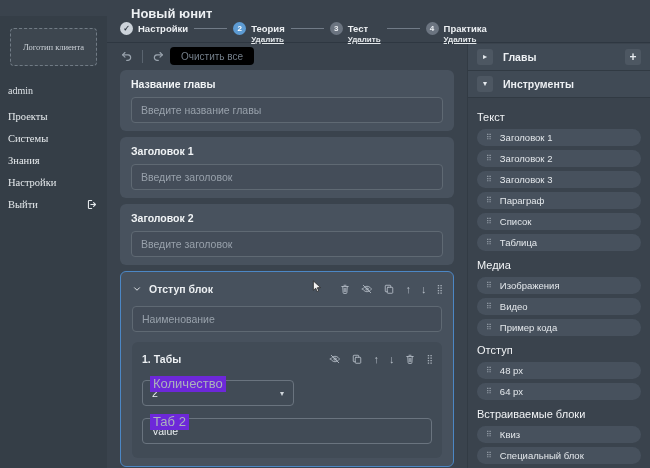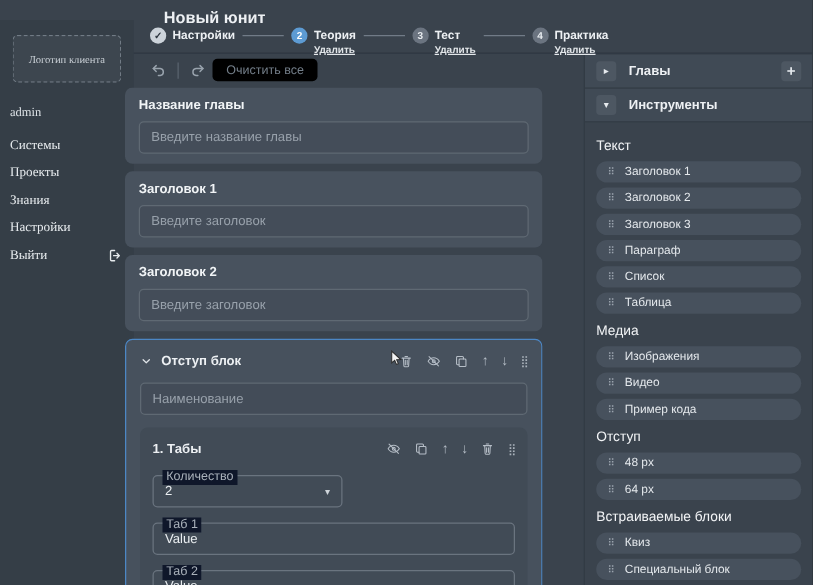"Название главы" .editor { left: 100px -> 120px }
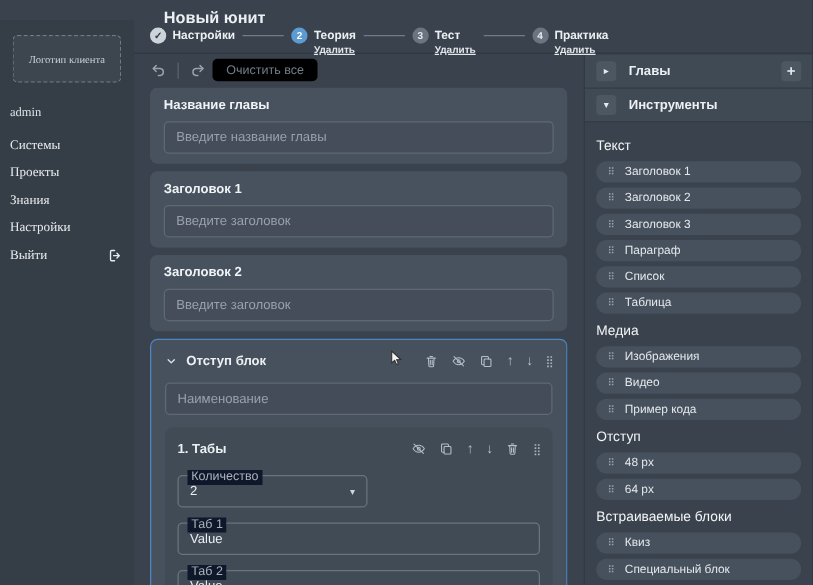"Системы" div.side-item { order: before "Проекты" -> after "Проекты" }
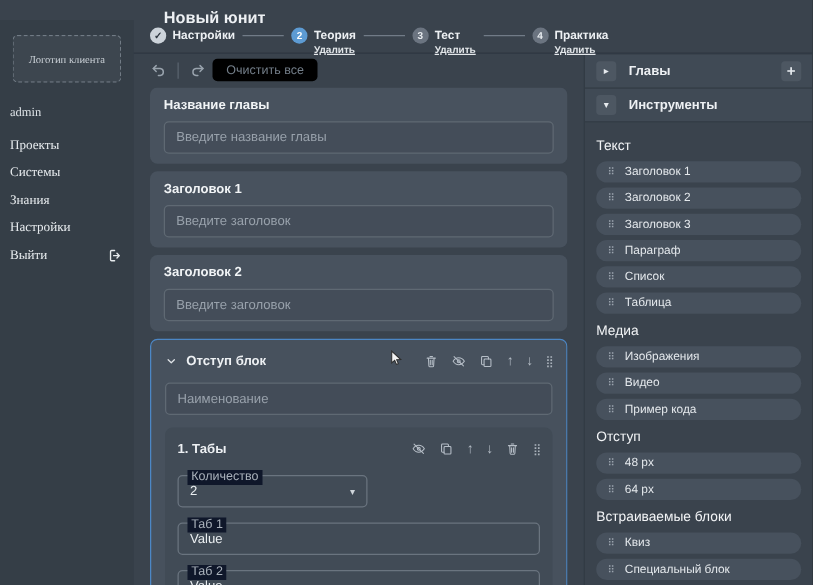"Количество" .field-label { background: #0f172a -> #6d28d9; font-size: 10px -> 13px }
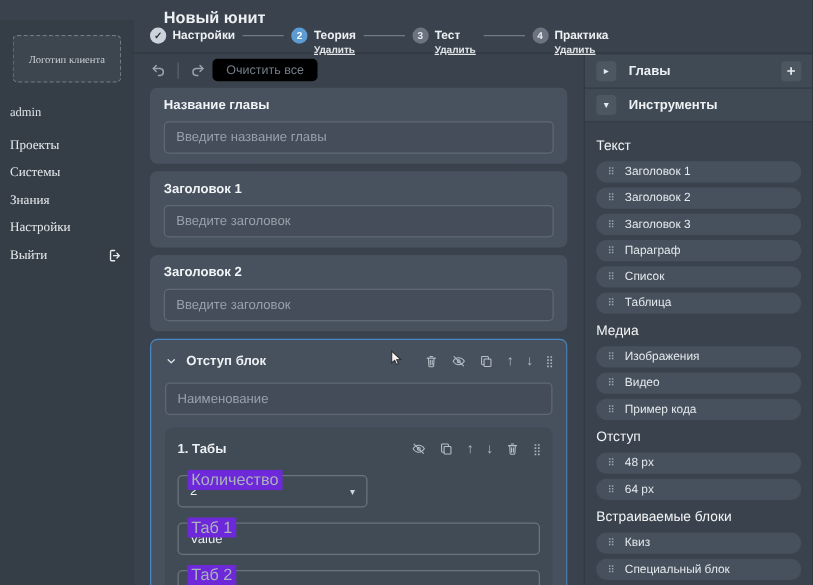"Таб 1" div.field { html: <div> <span>Таб 1</span> <input> </div> -> none }
